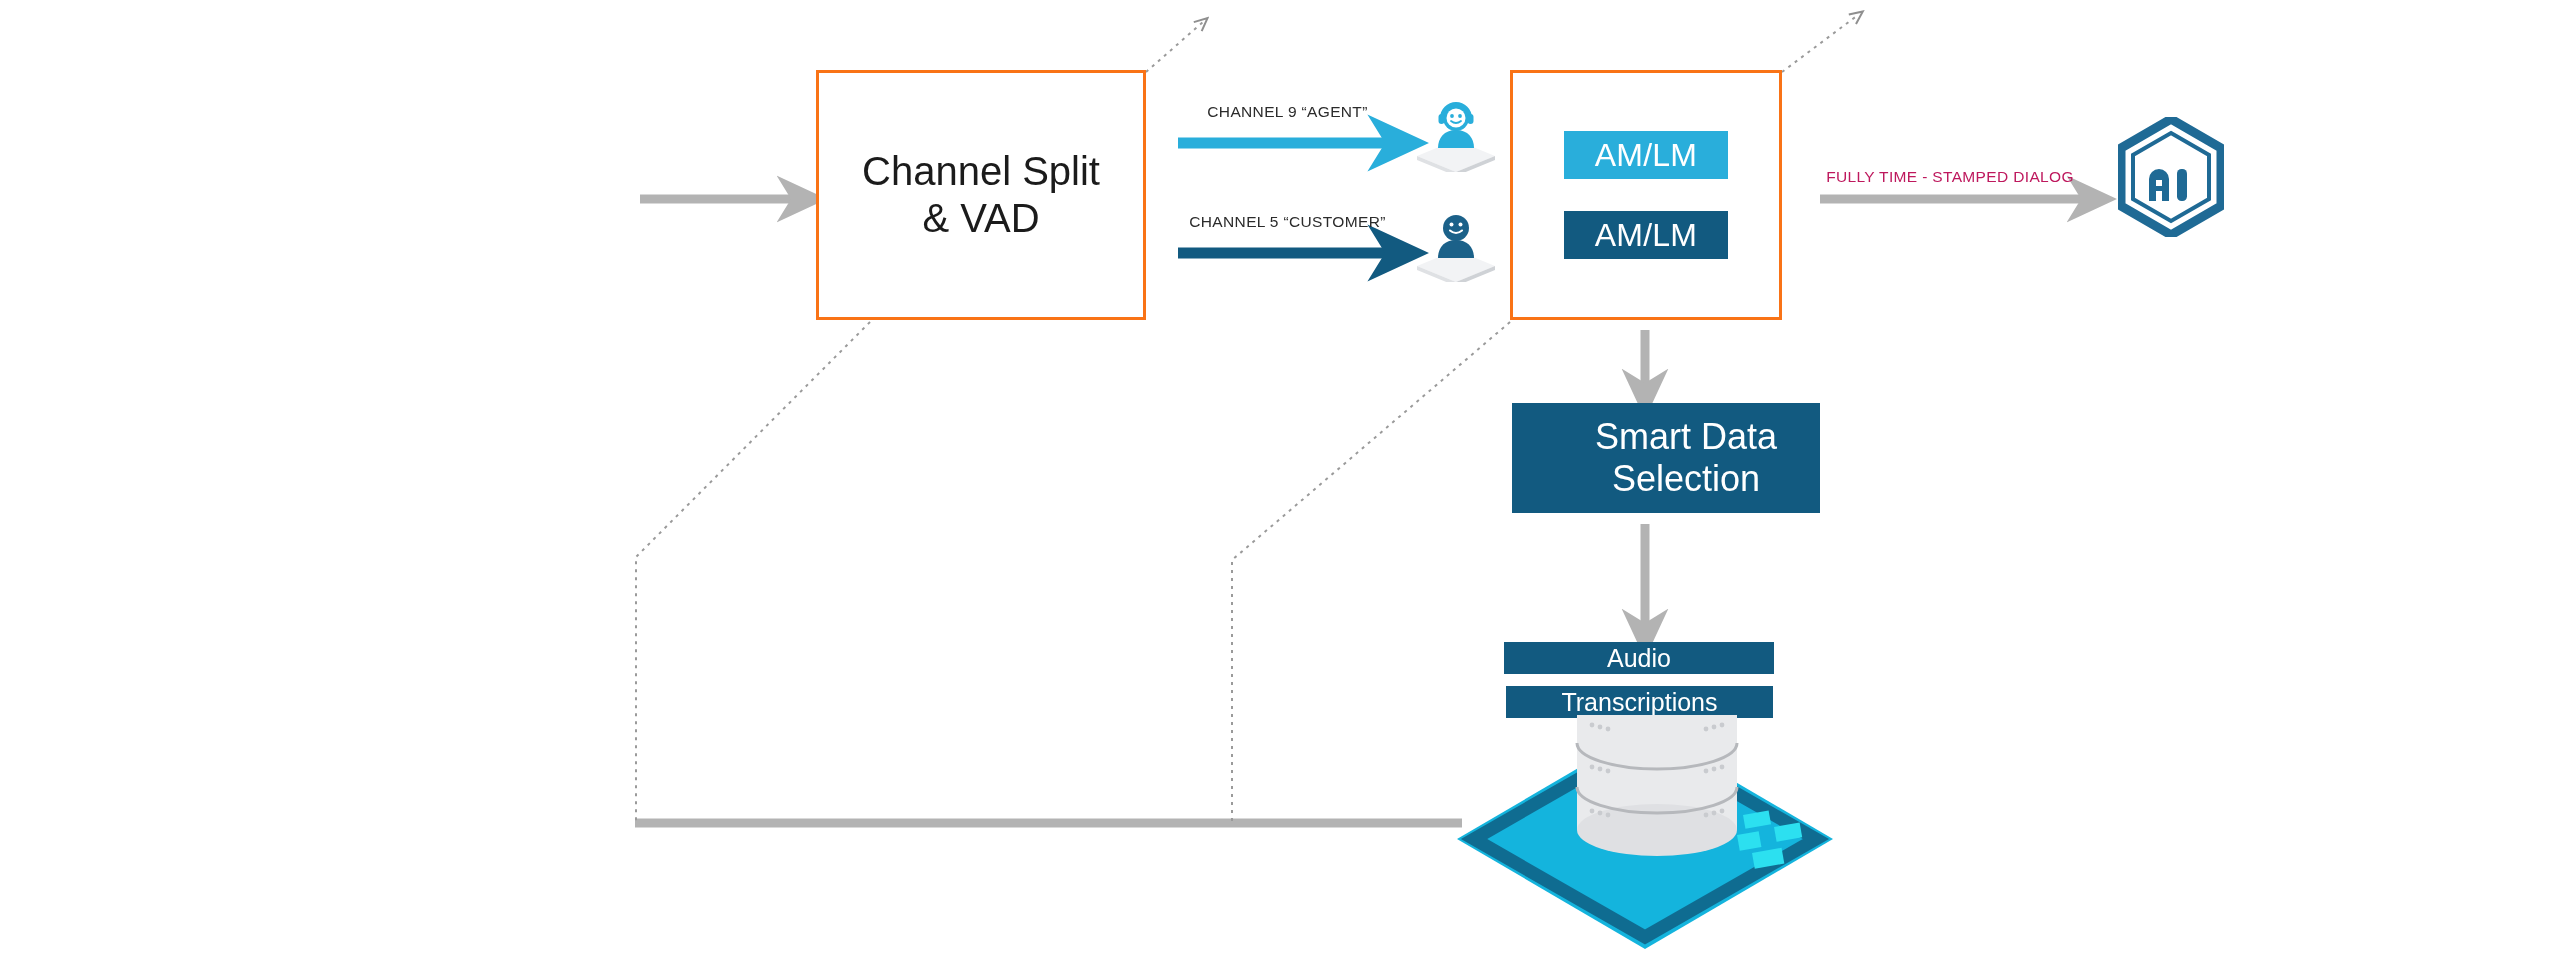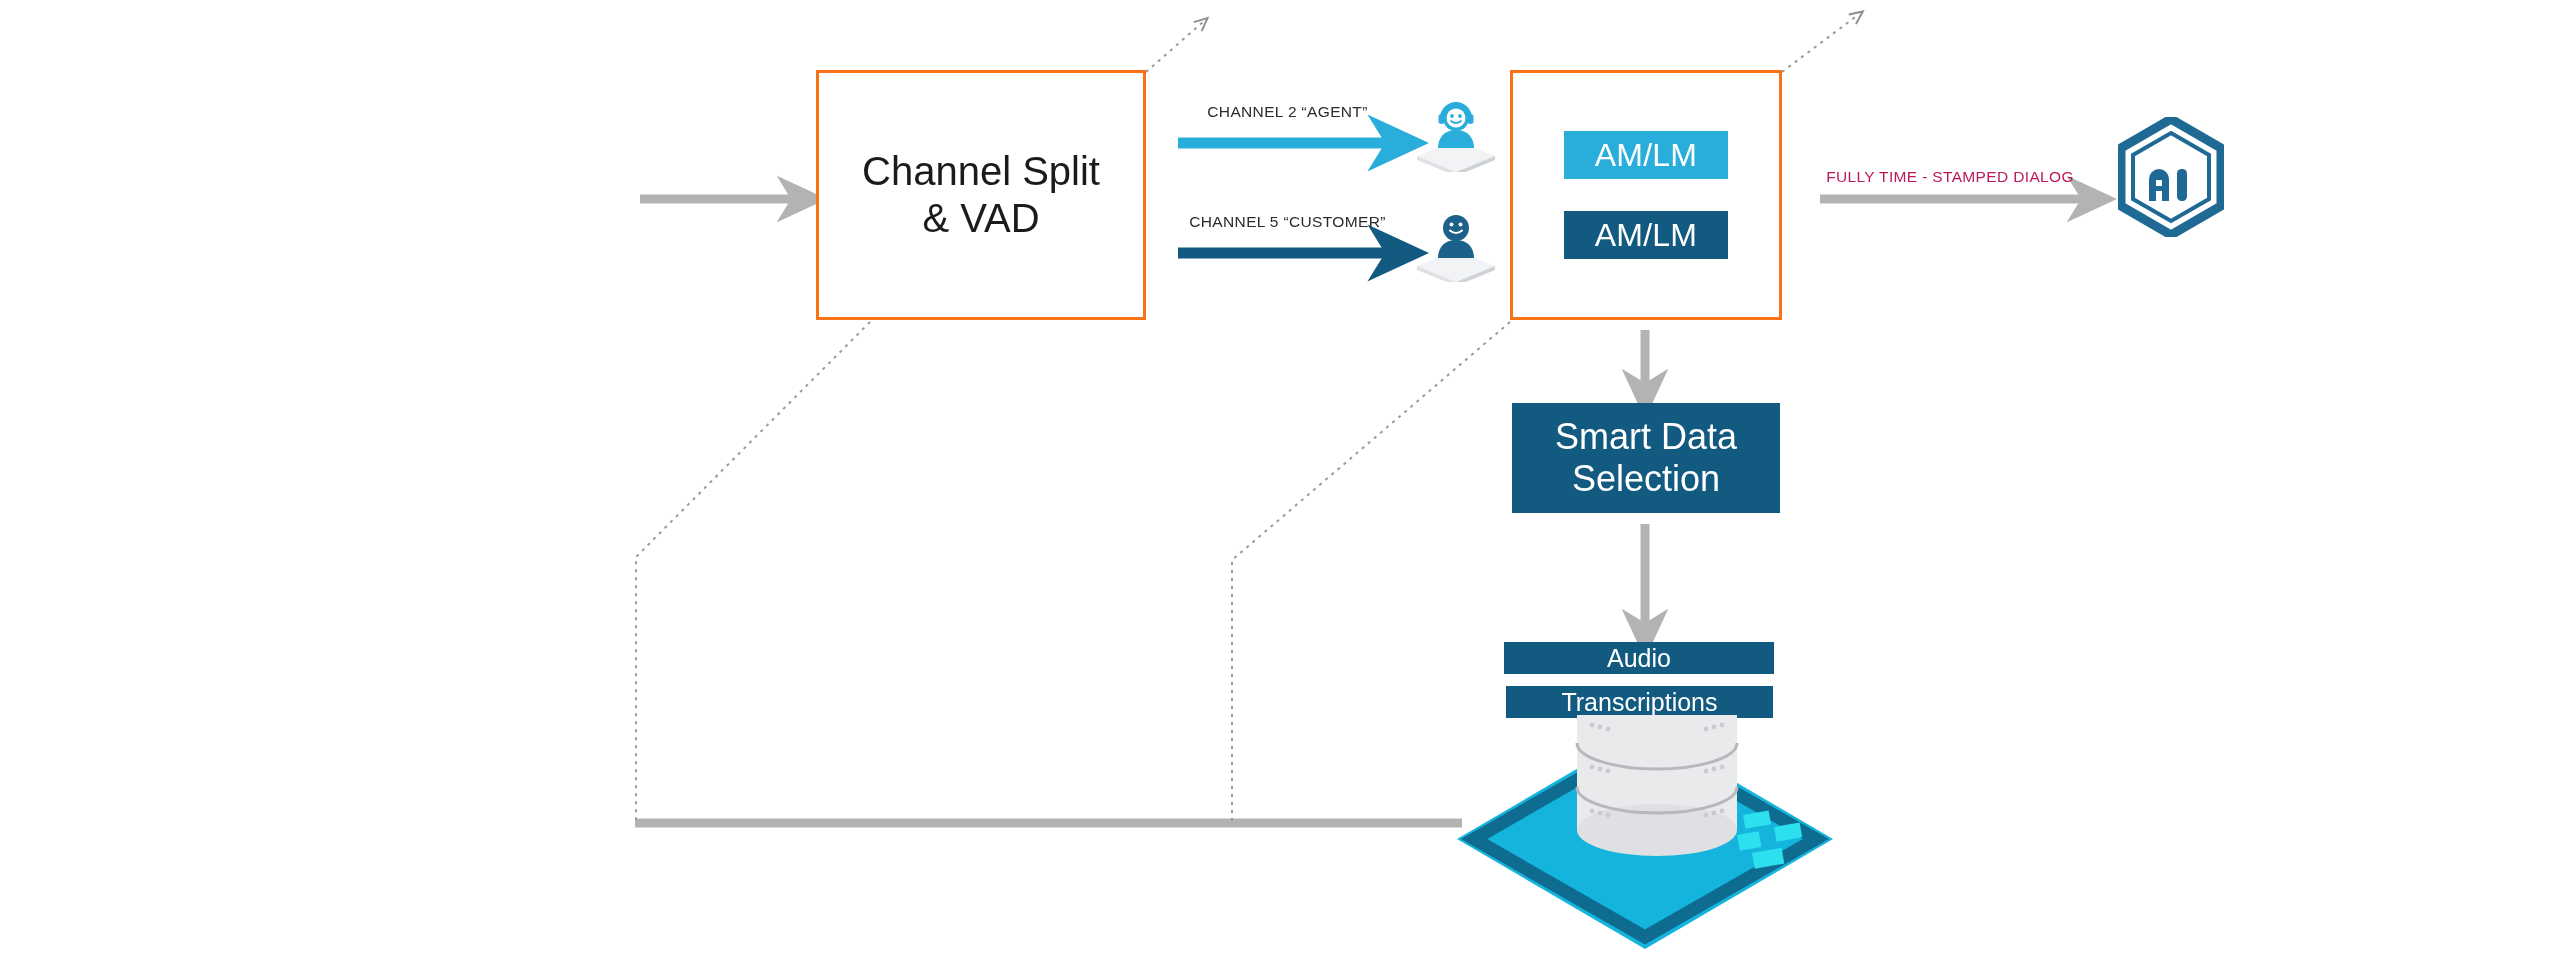"CHANNEL 2 “AGENT”" div.channel-caption { text: 2 -> 9 }
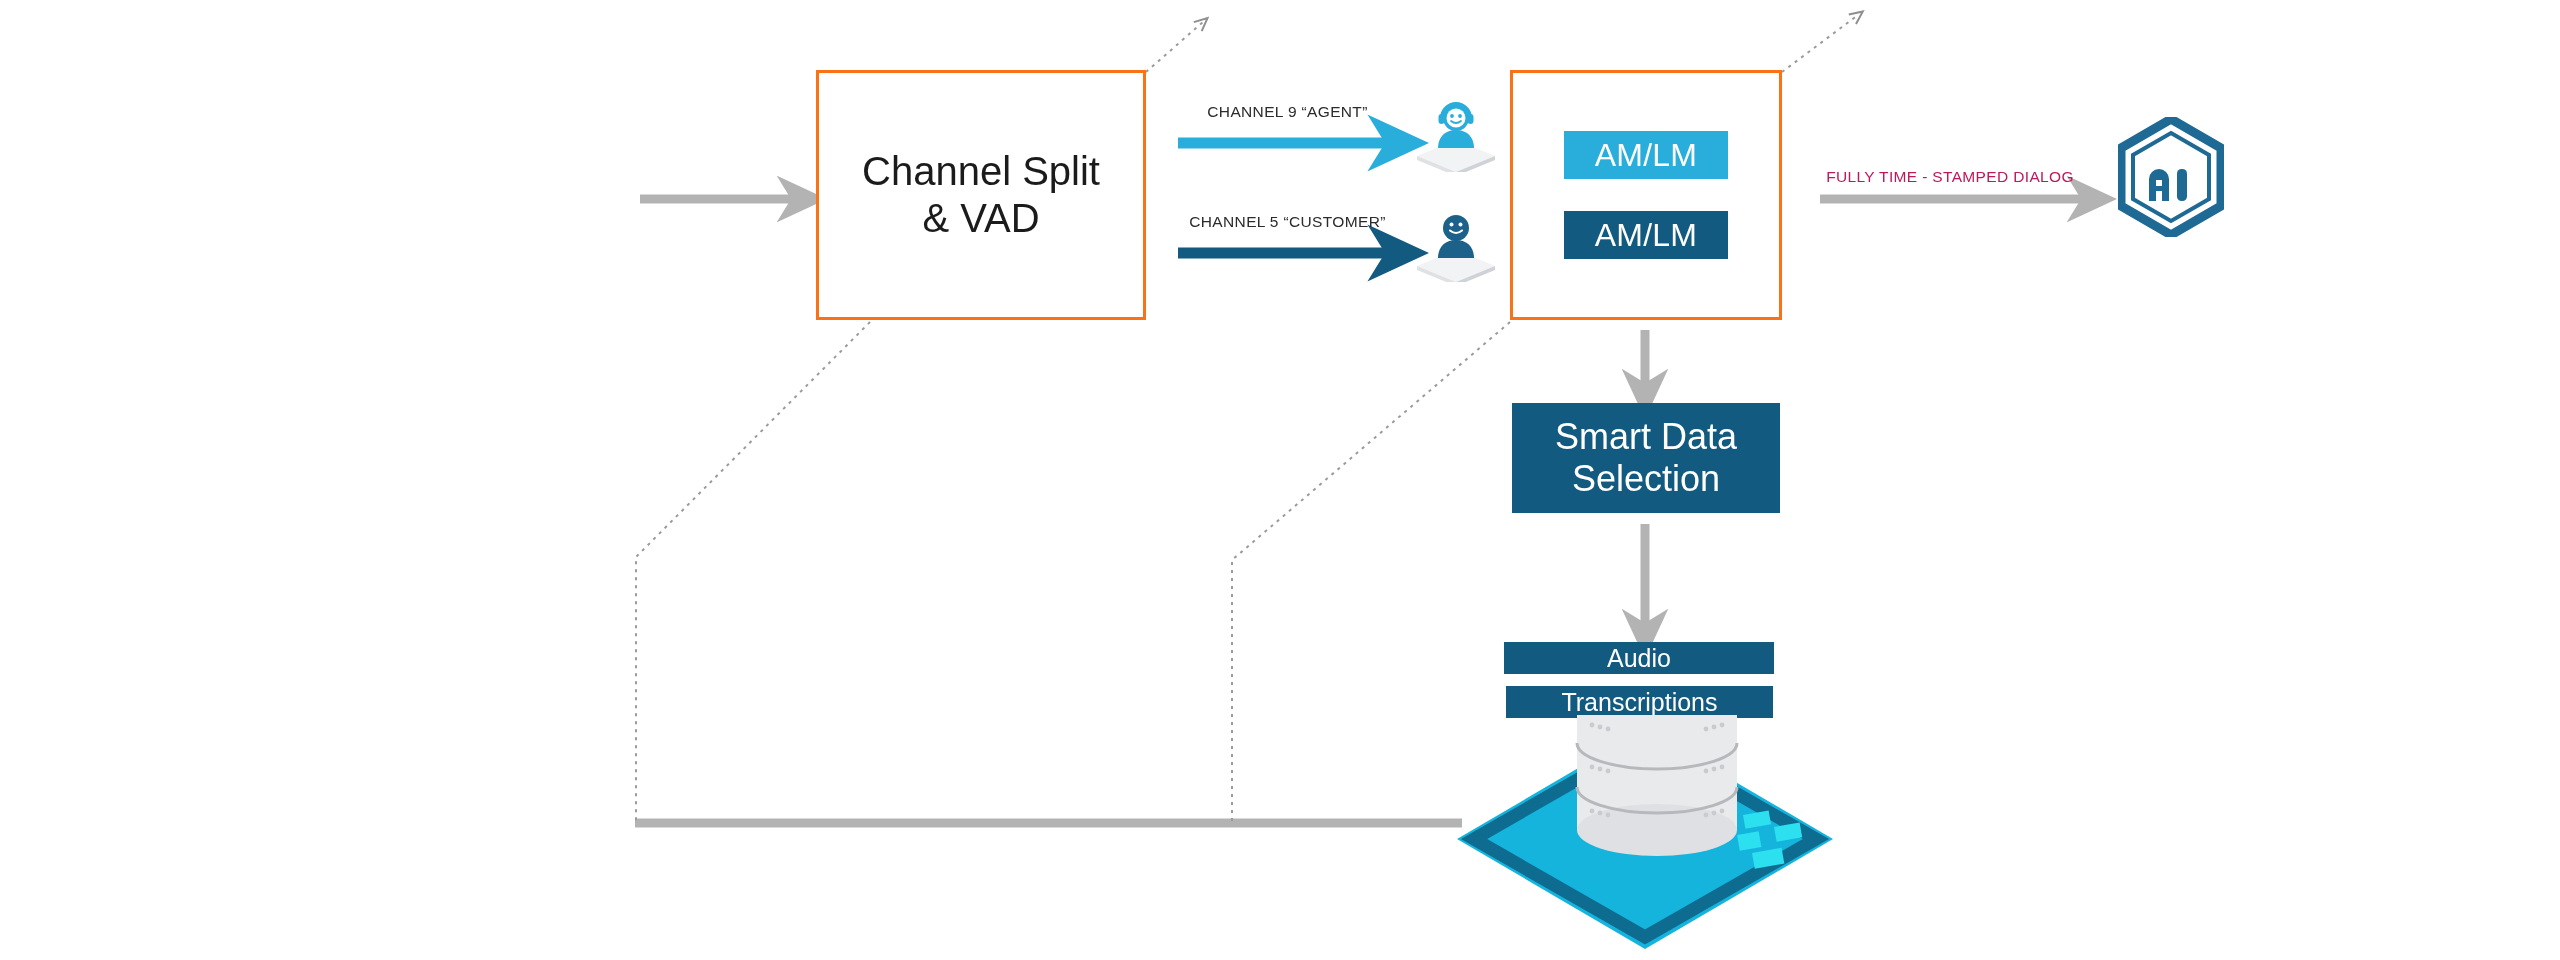"Smart Data" #smart-data-box { padding-left: none -> 40px }
